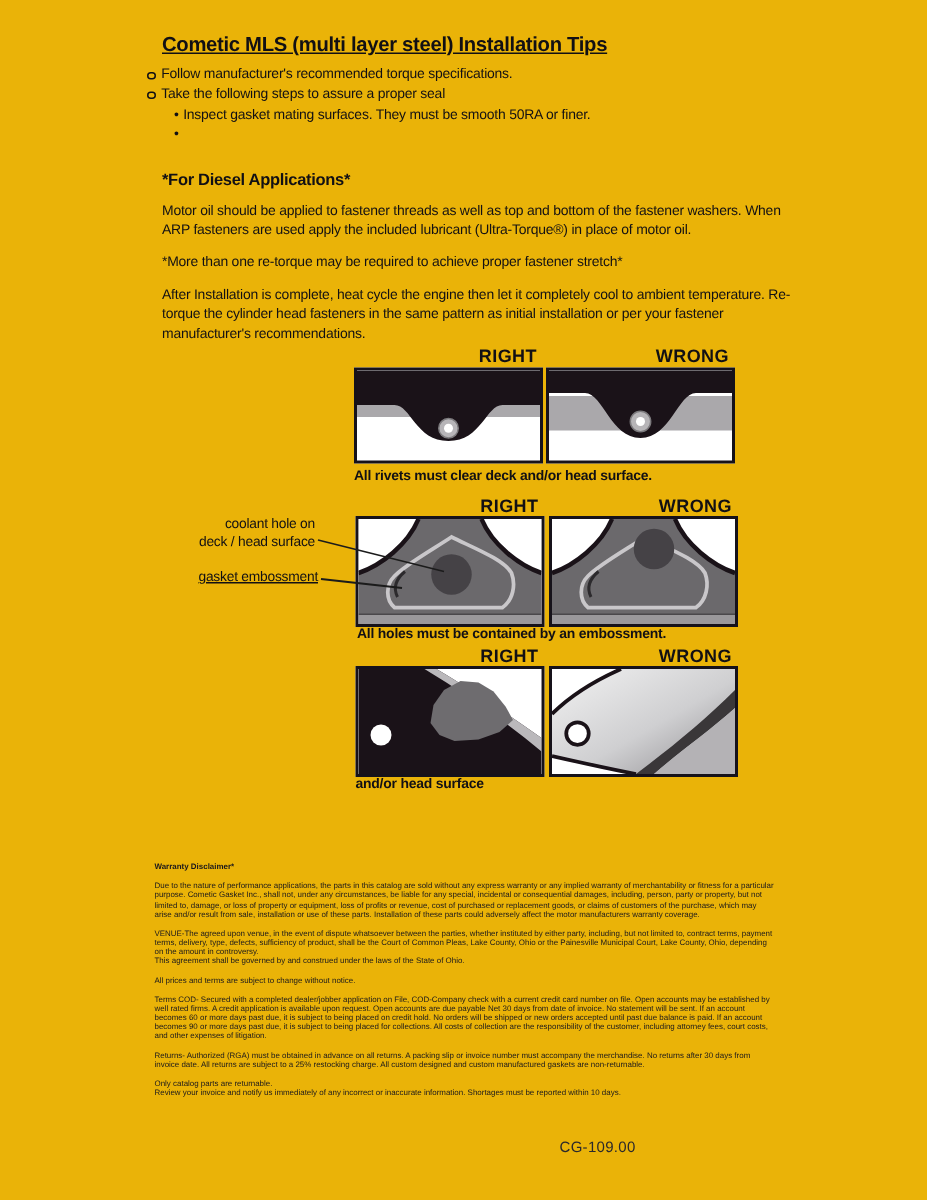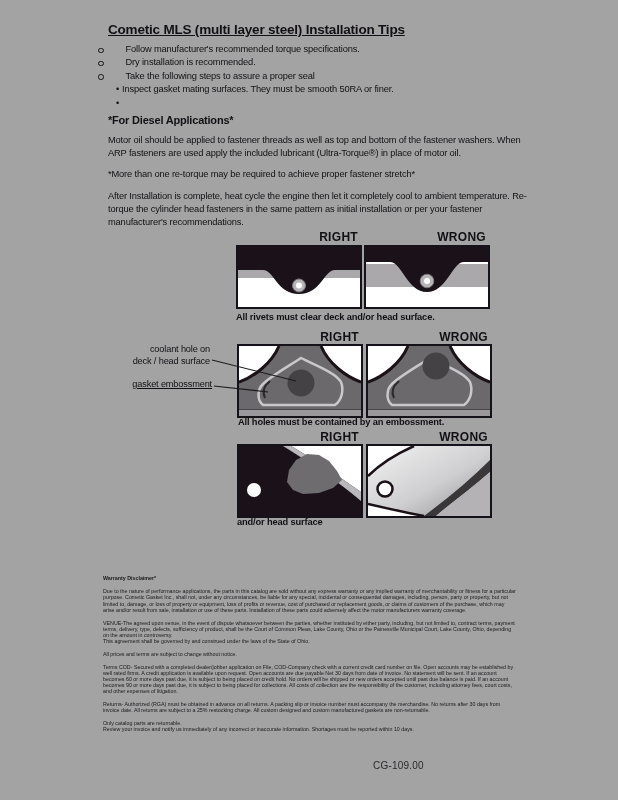"Cometic MLS (multi layer steel)" #page { background: #a3a3a3 -> #eab308 }
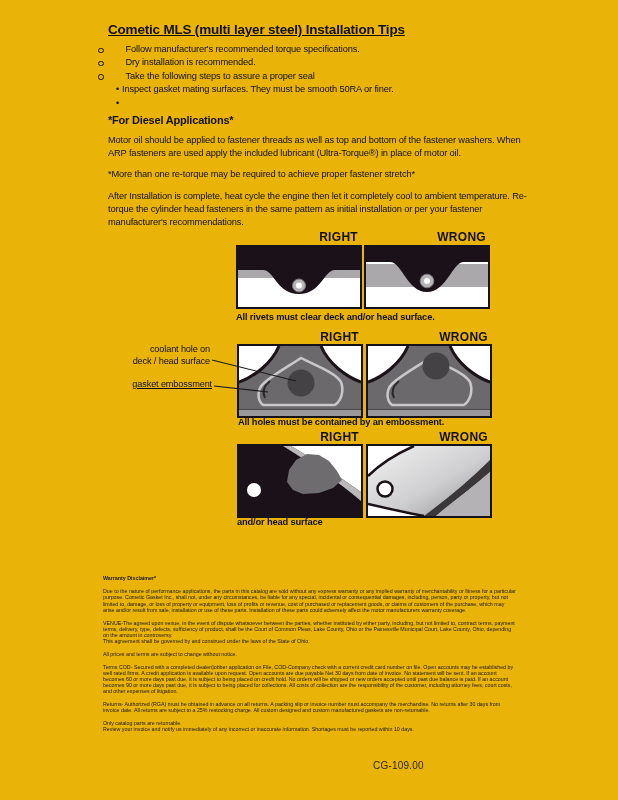"Follow manufacturer's recommended torque" .tip-item { gap: 18px -> none }
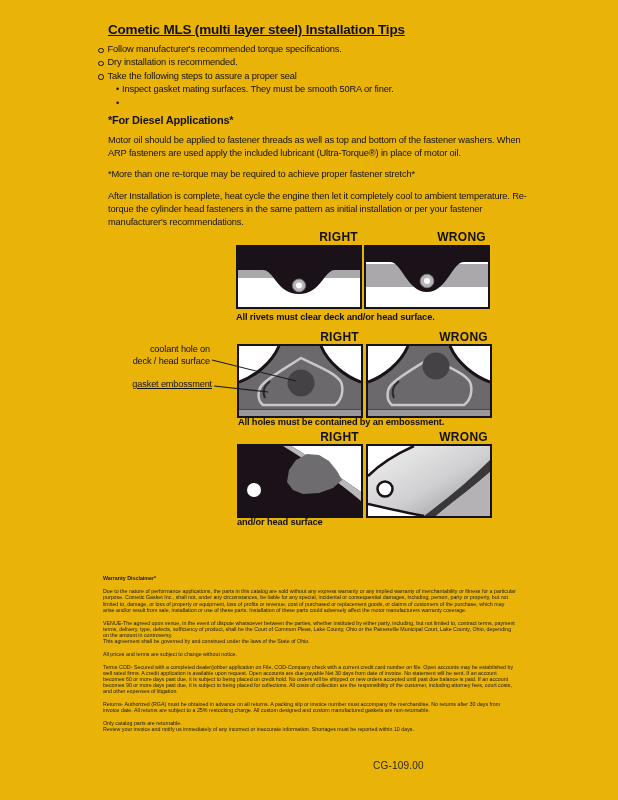"Dry installation is recommended." div.tip-item { html: <div> <span></span> <span>Dry installation is recommended.</span> </div> -> none }
